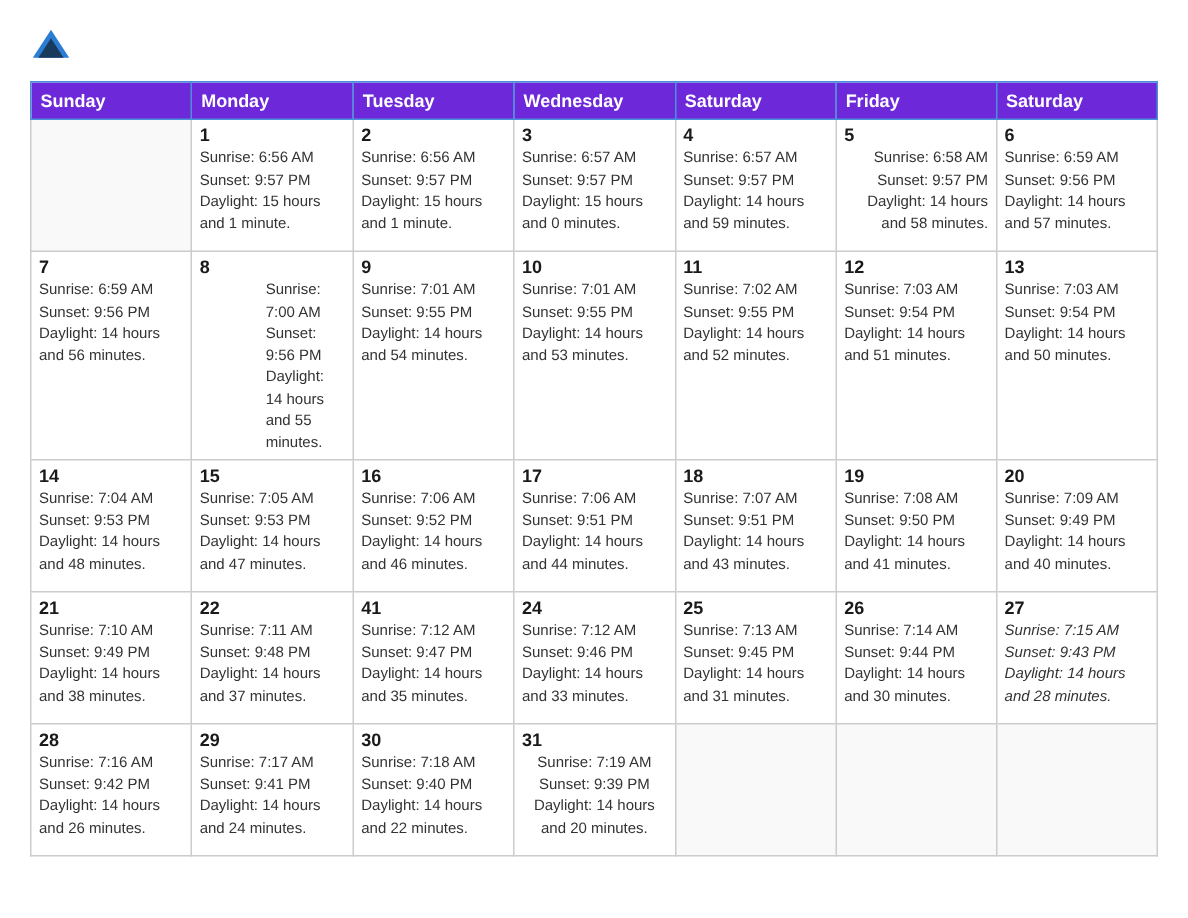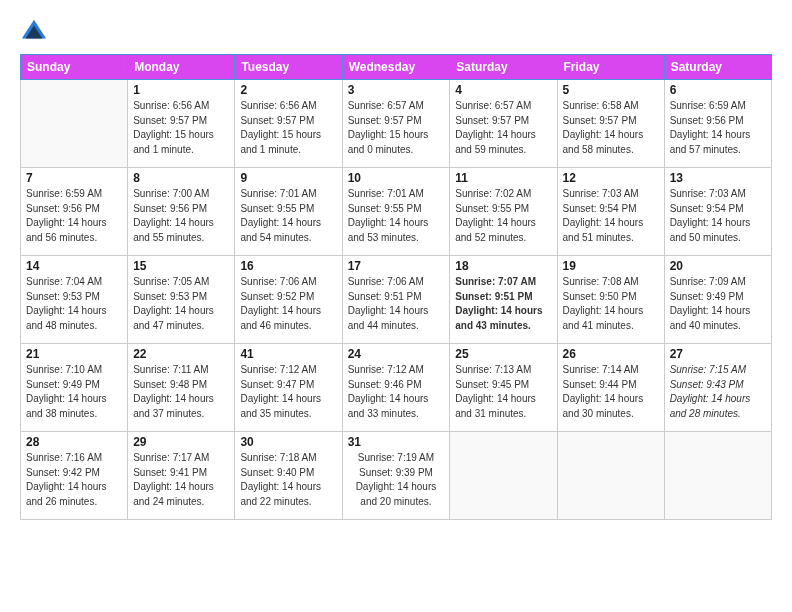"Sunday" .calendar th { background: #d946ef -> #6d28d9 }
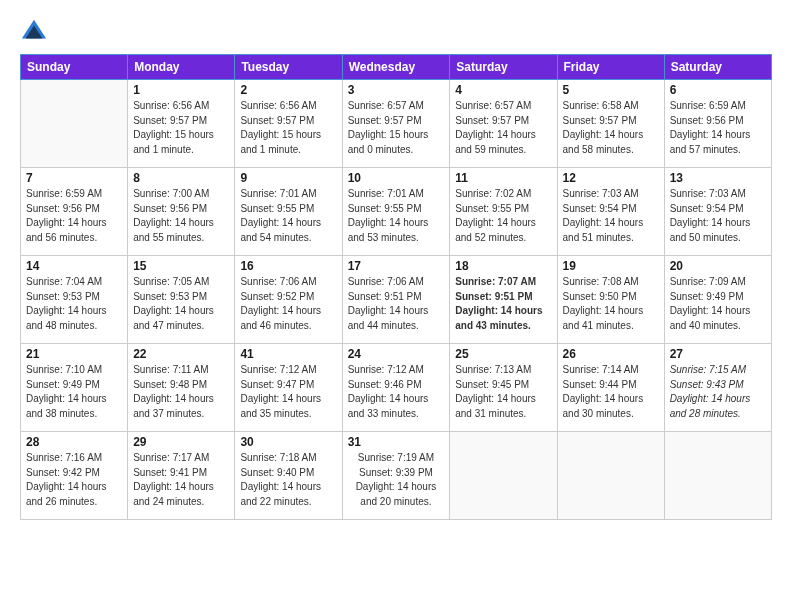"Sunrise: 6:58 AM" div.day-info { text-align: none -> right }
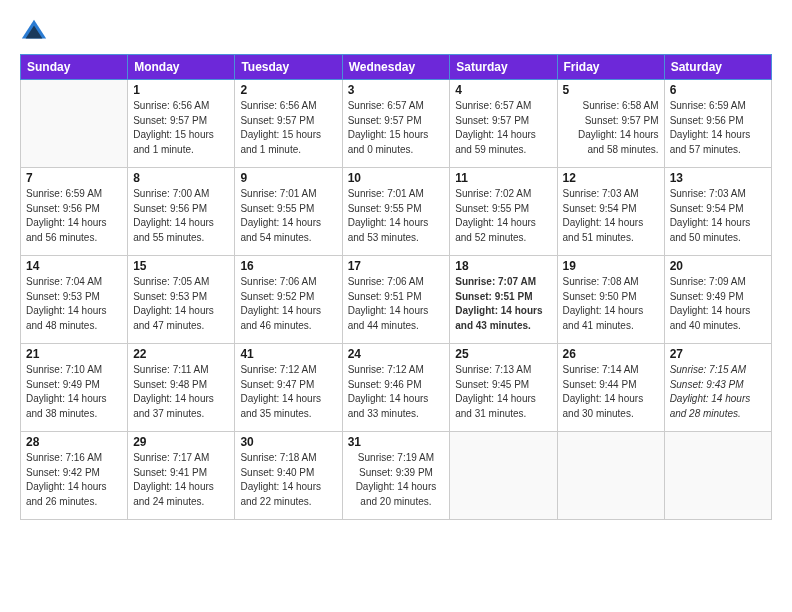"Sunrise: 7:00 AM" div.day-info { margin-left: none -> 44px }
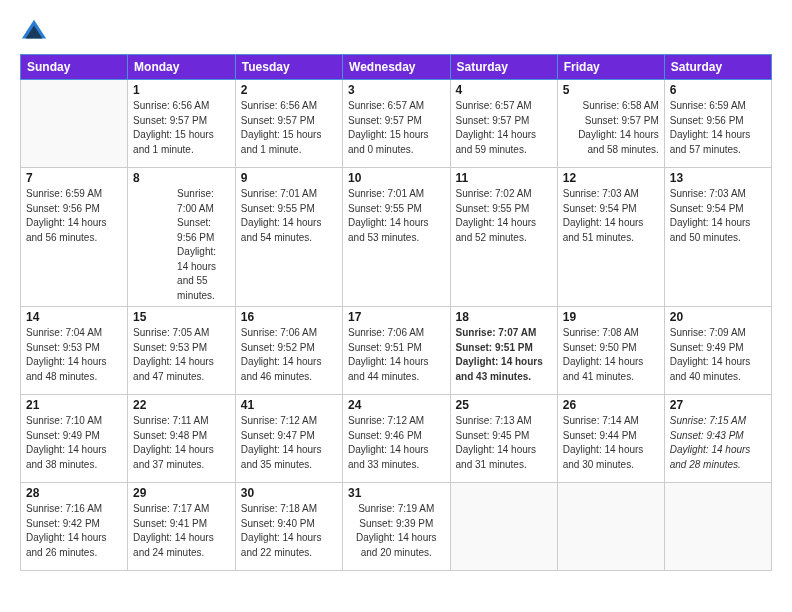"Sunrise: 7:07 AM" div.day-info { font-weight: bold -> none }
